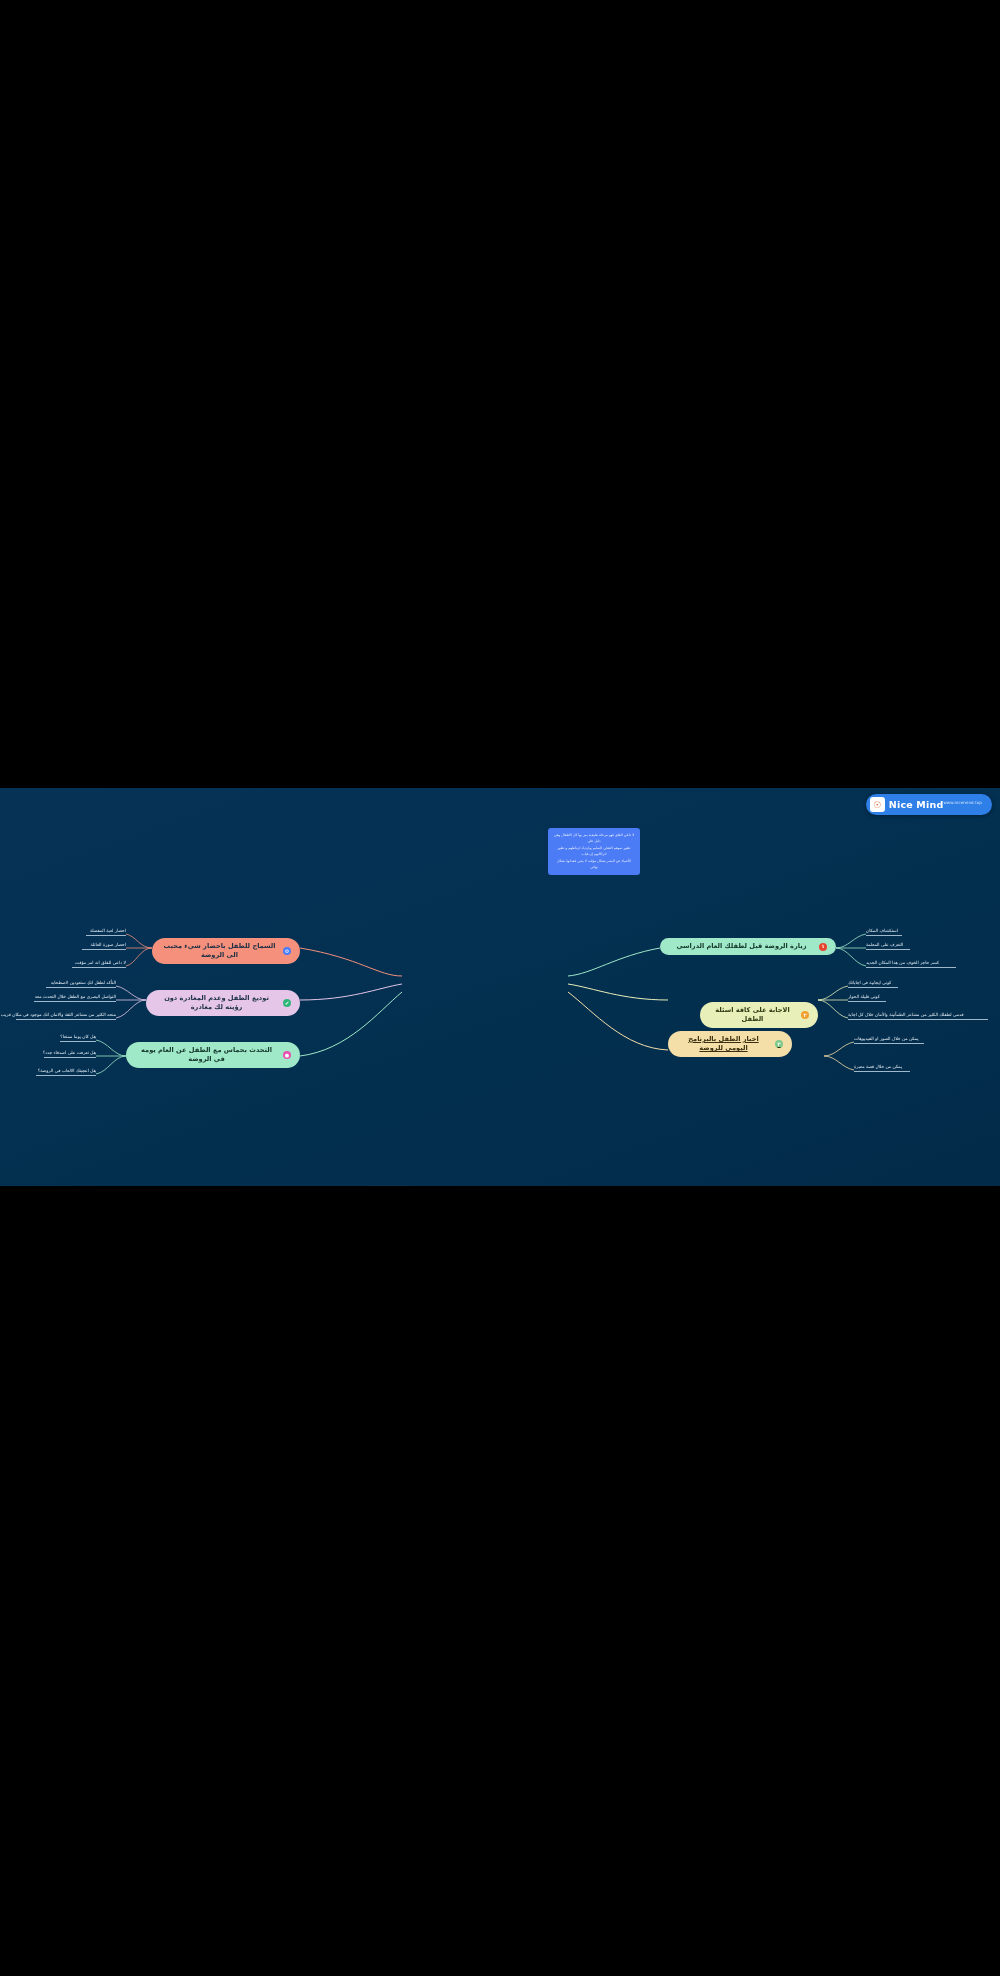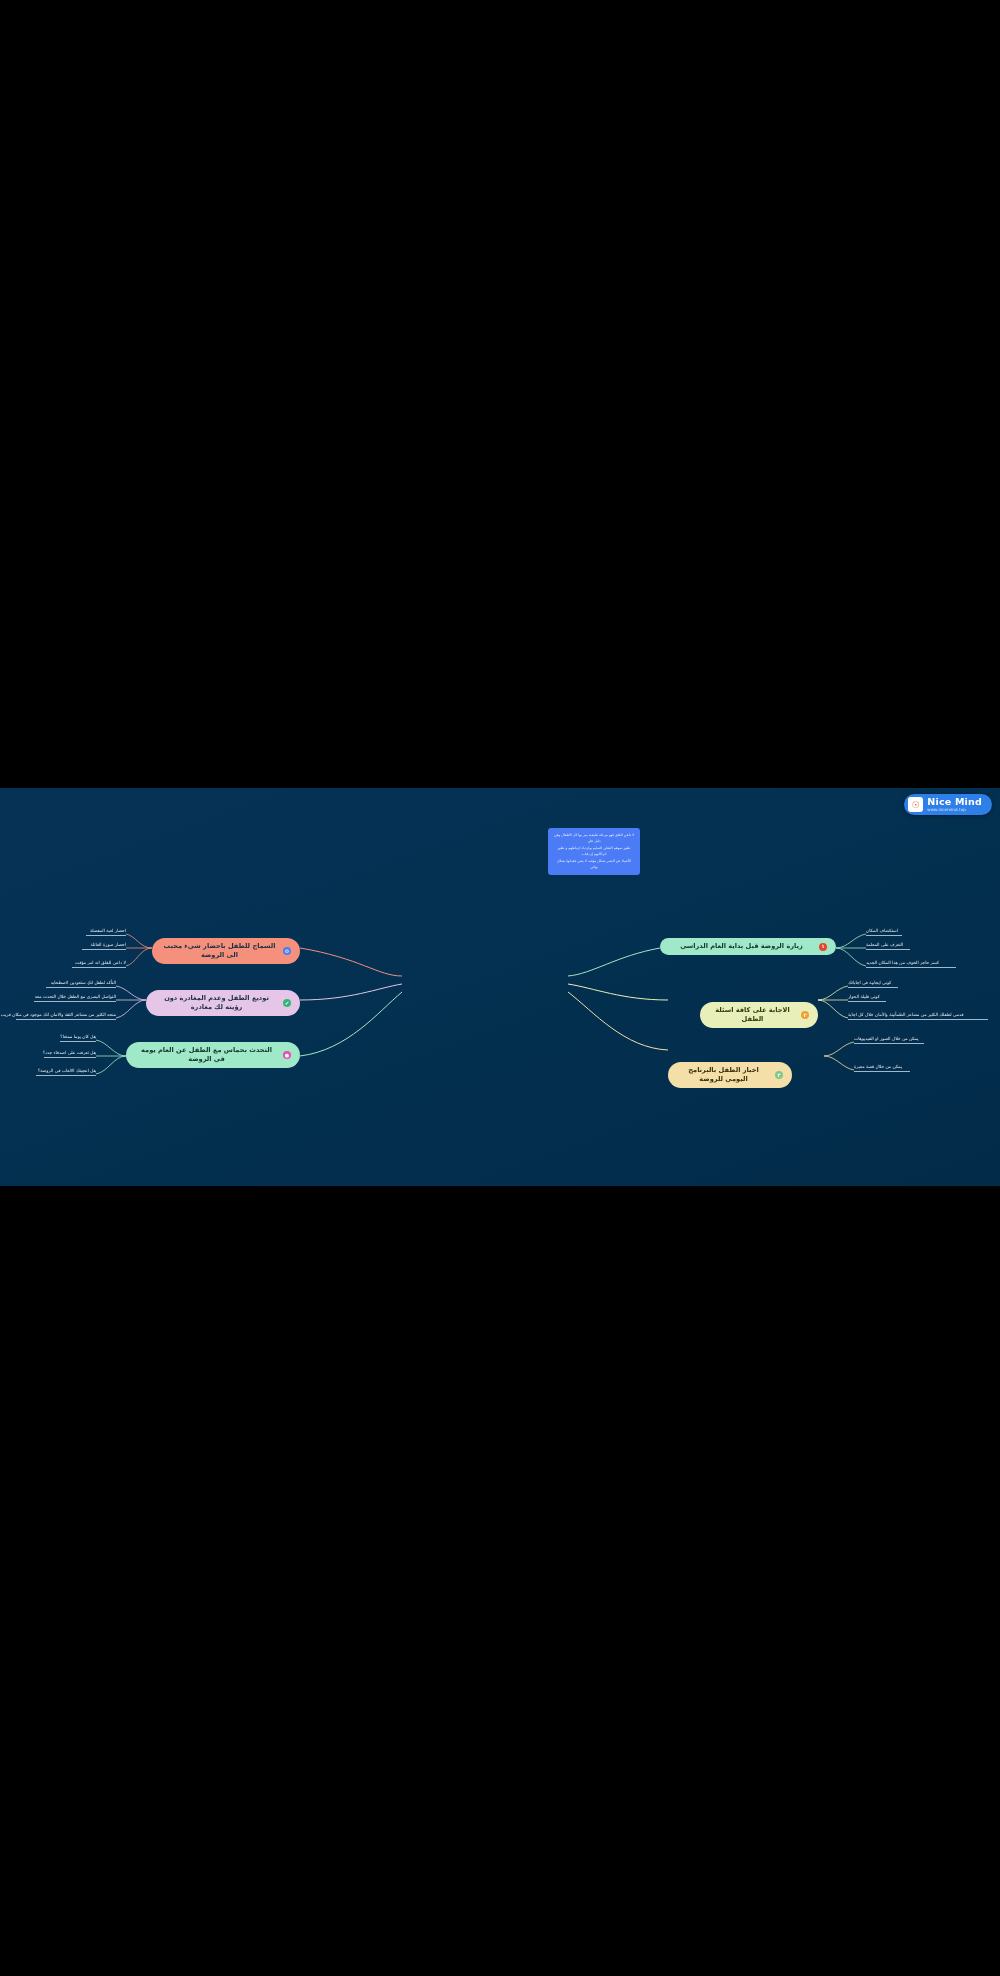"Nice Mind" .logo-txt { flex-direction: column -> none }
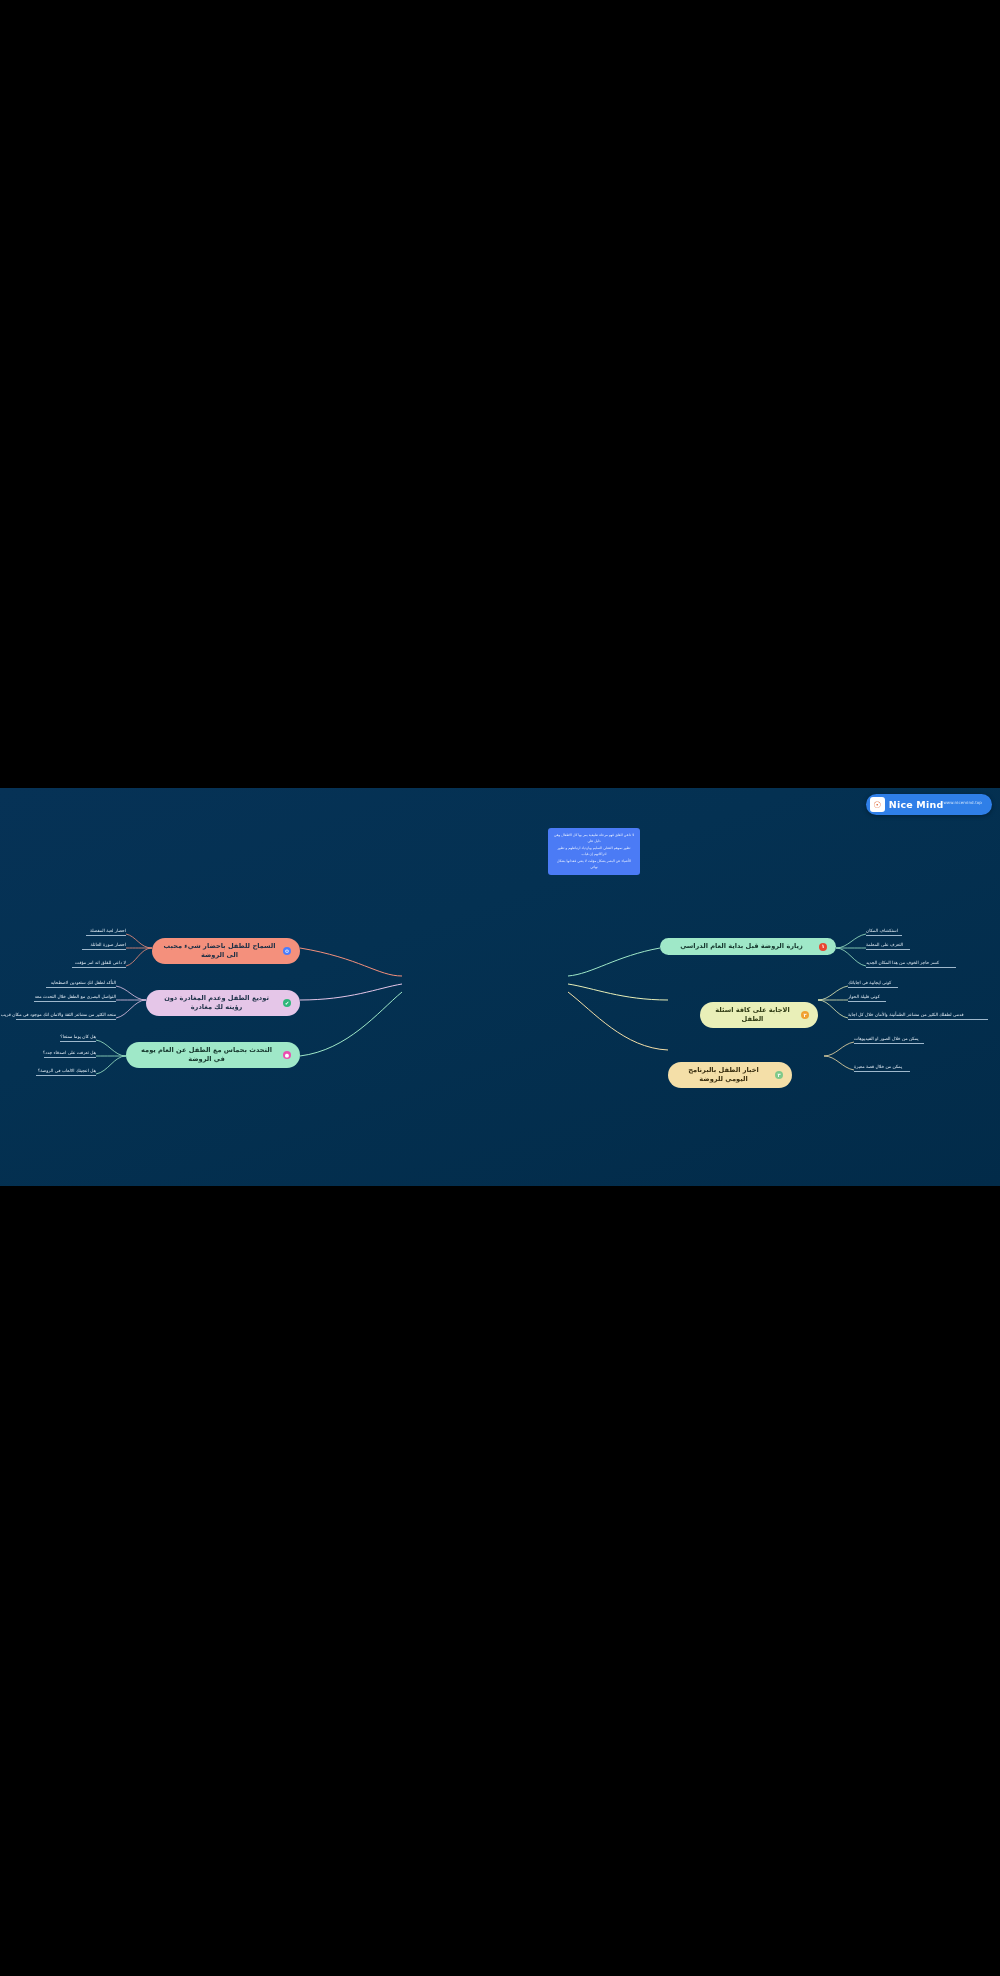"زيارة الروضة قبل بداية العام" span.lbl { text: بداية -> لطفلك }
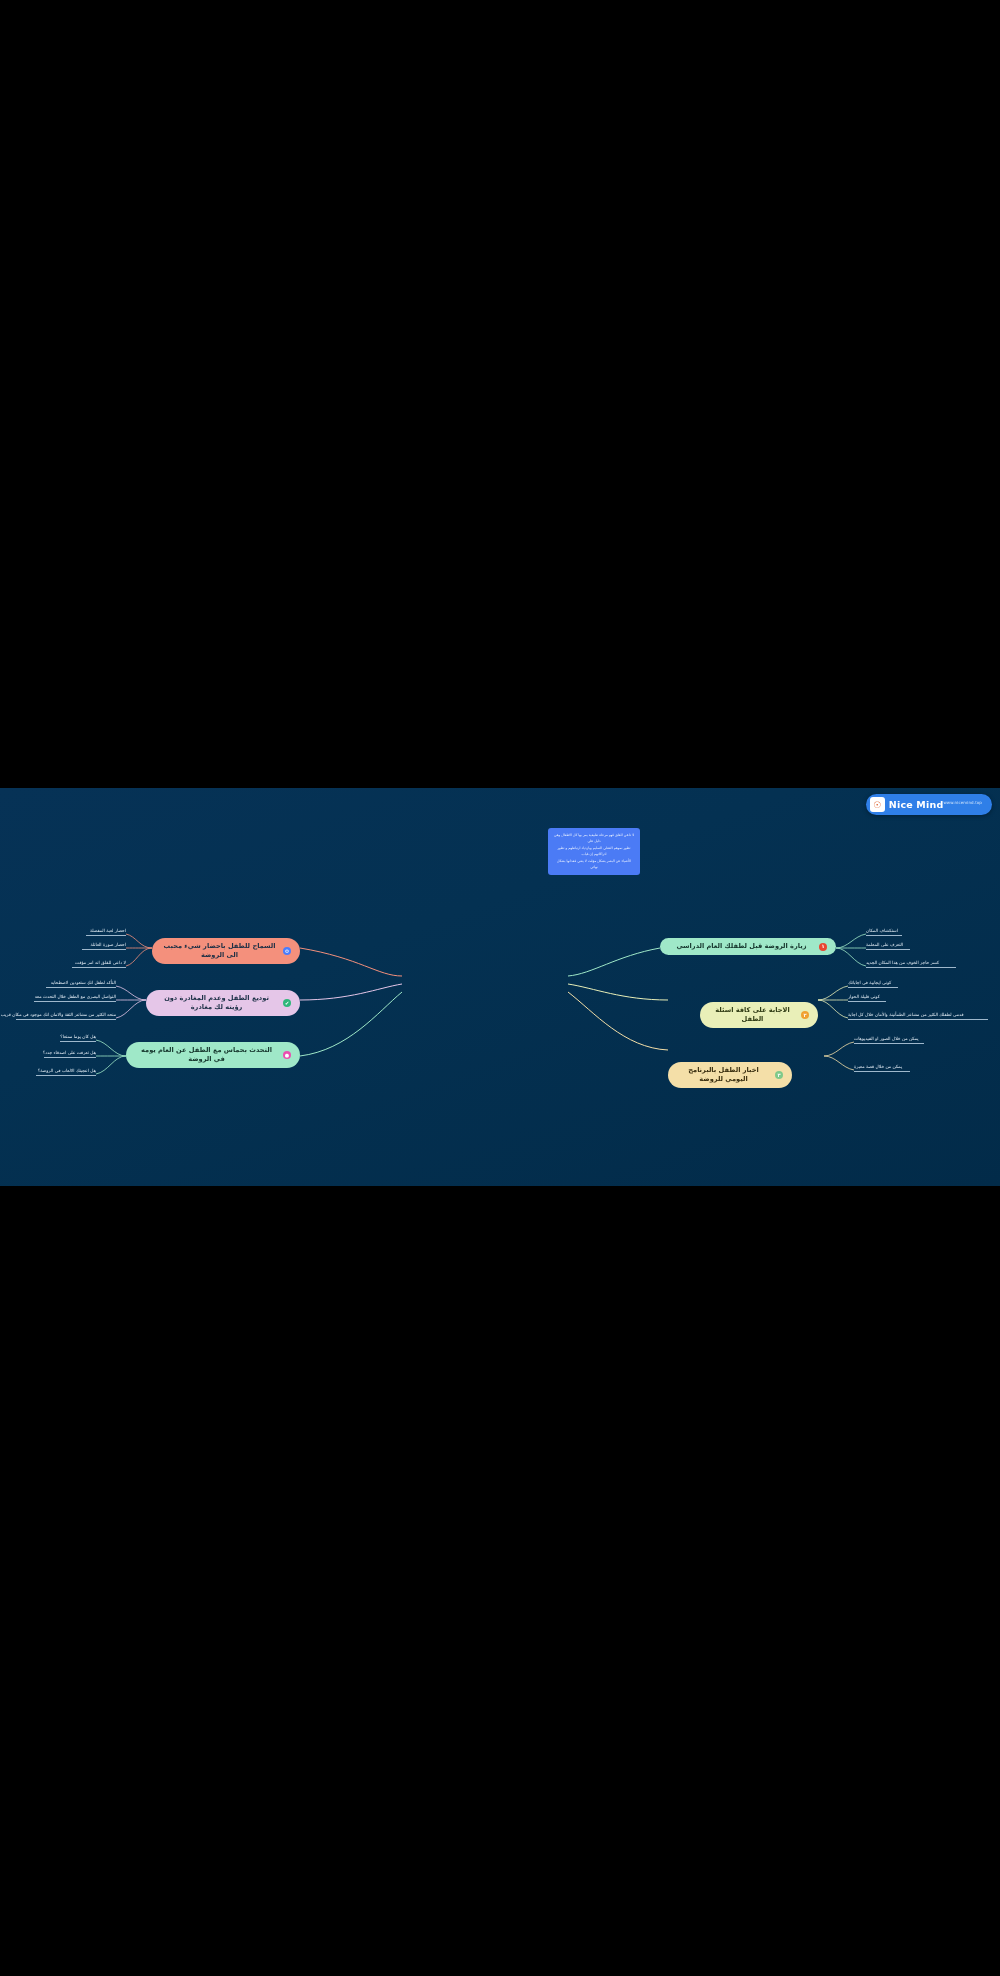"اخبار الطفل بالبرنامج اليومي للروضة" div.node { text-decoration: none -> underline; top: 274px -> 243px }
